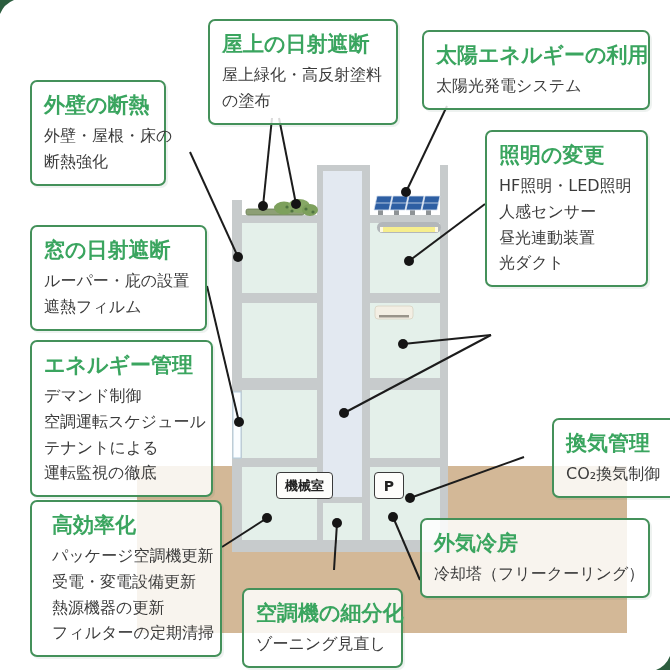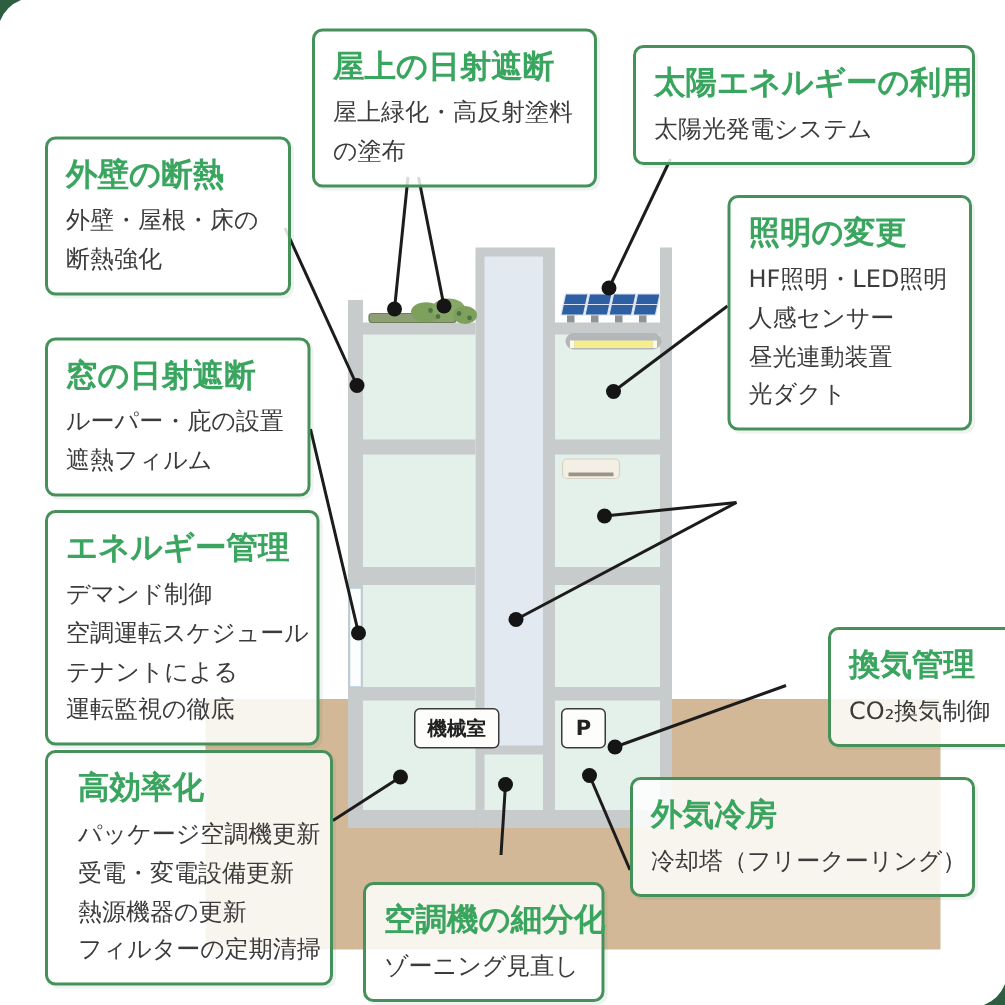"外壁の断熱" div.callout { top: 91px -> 80px; width: 164px -> 136px }
